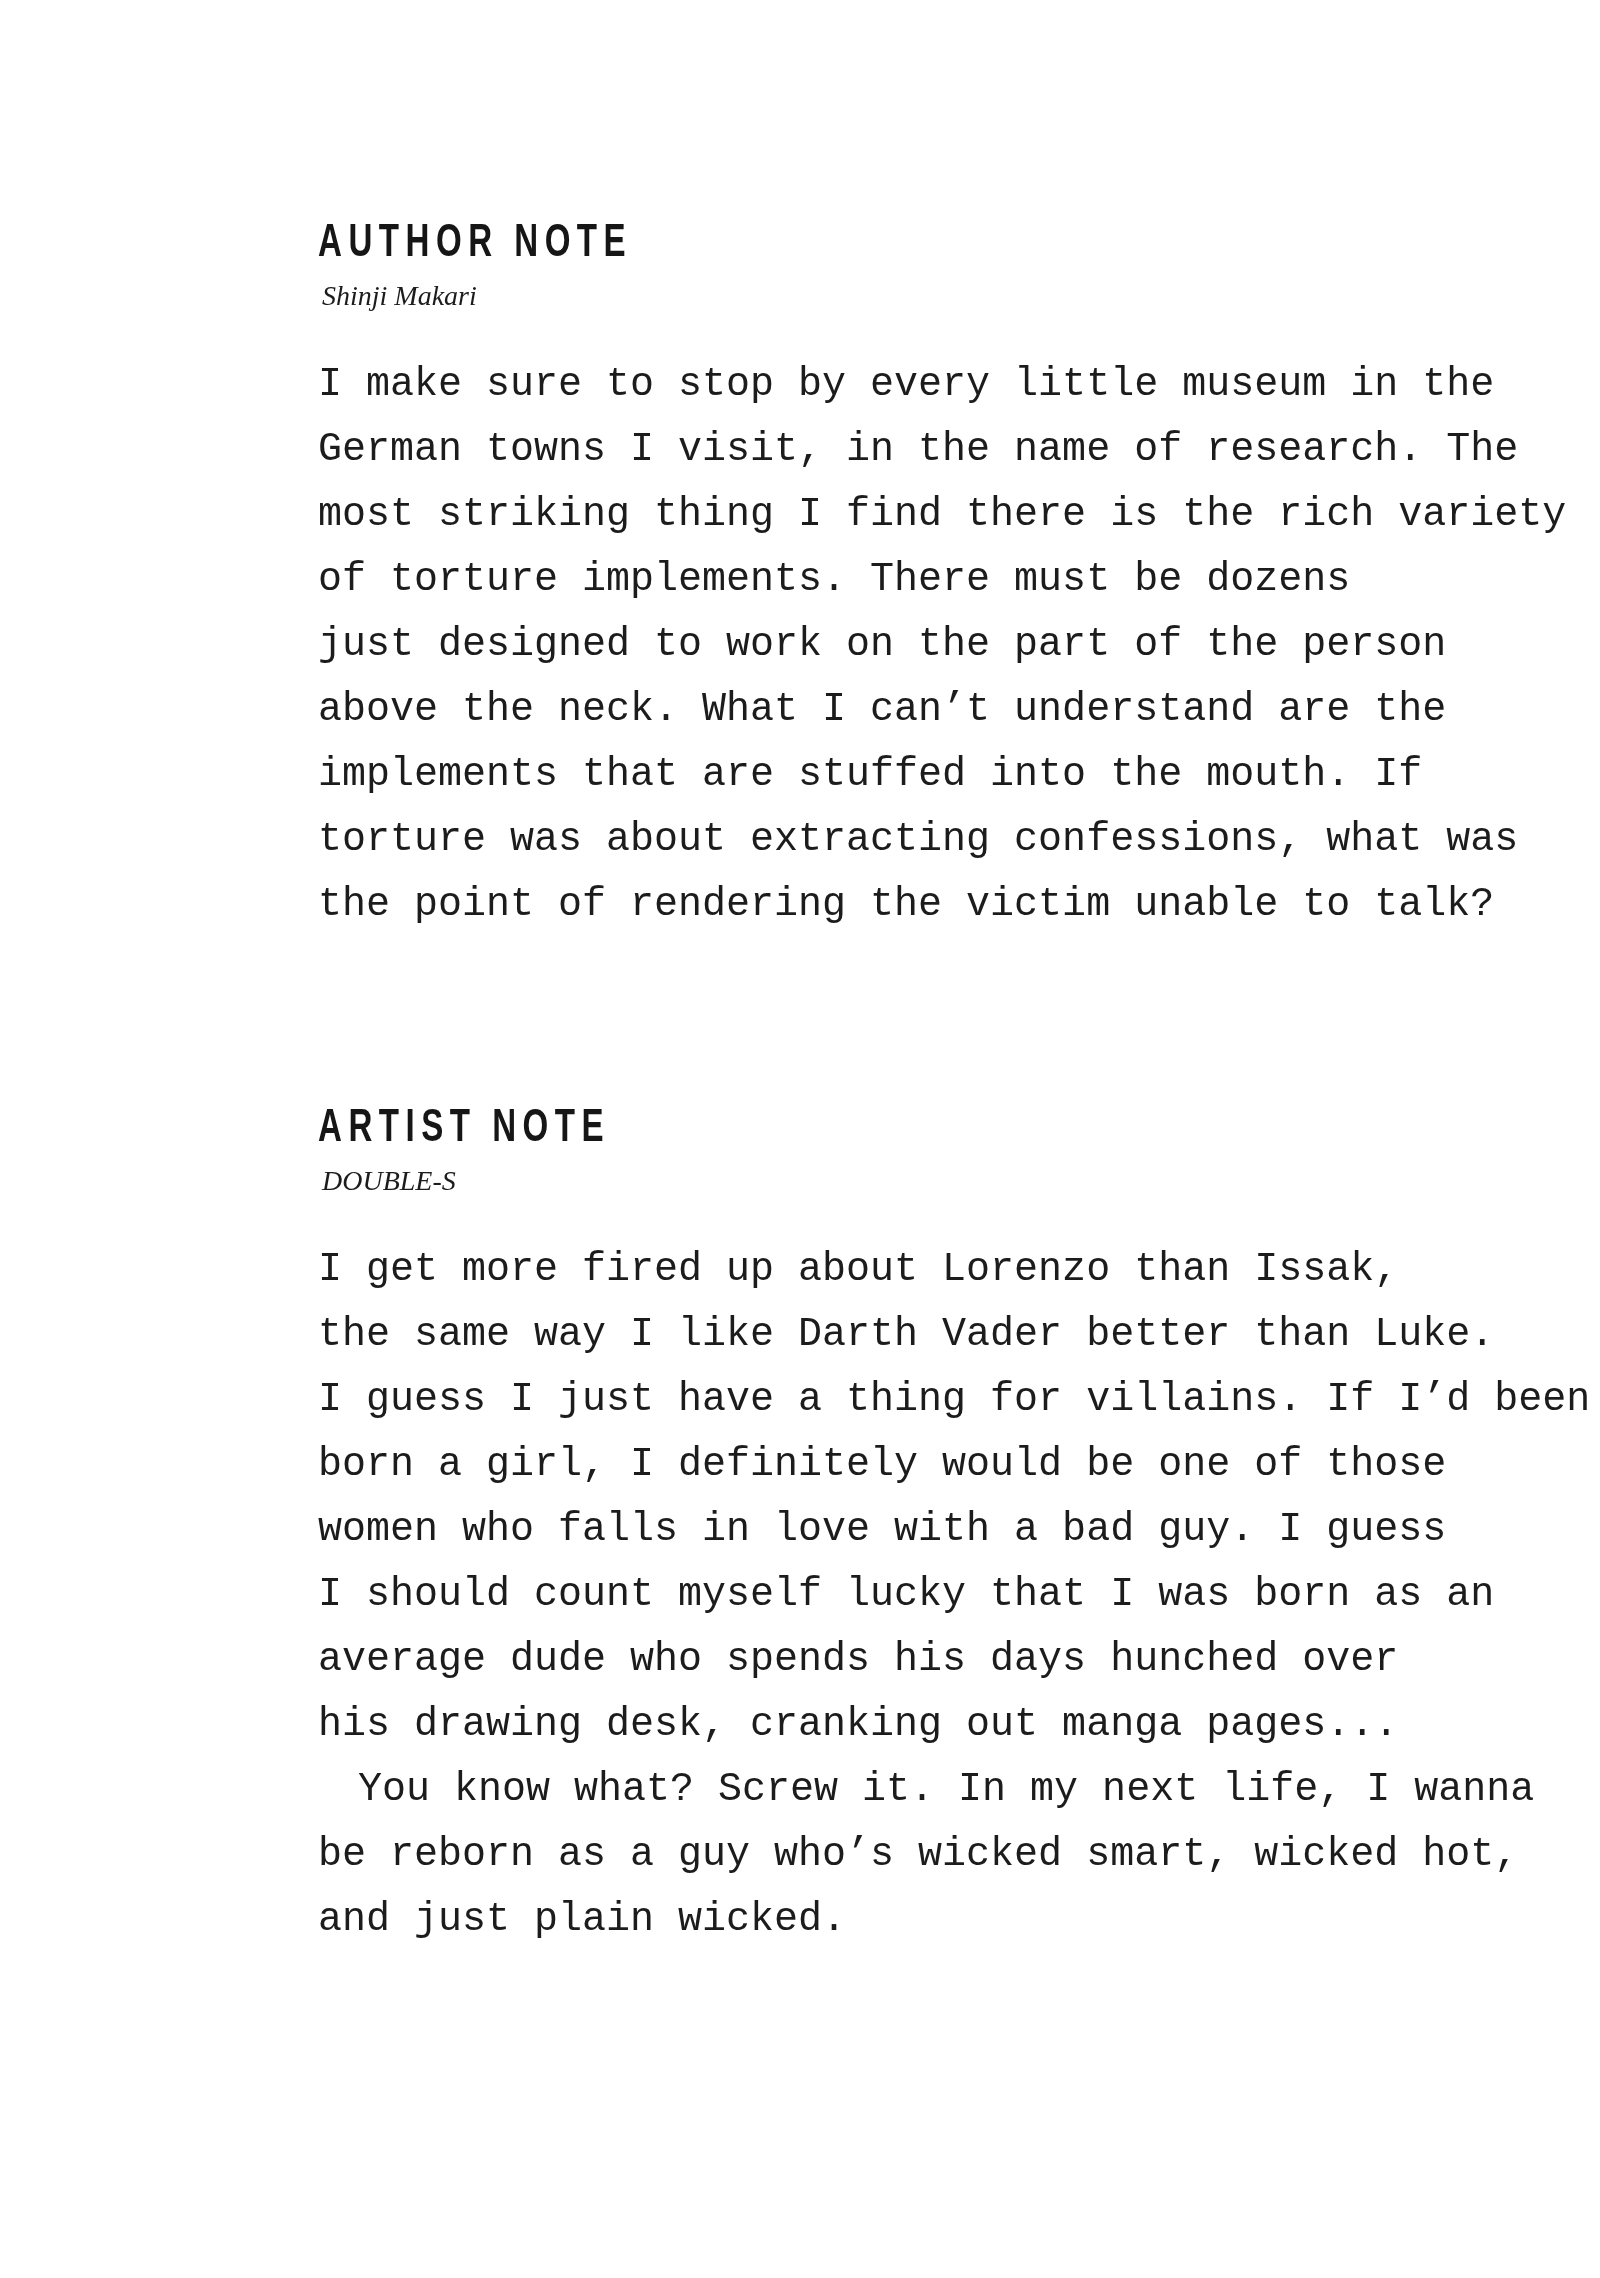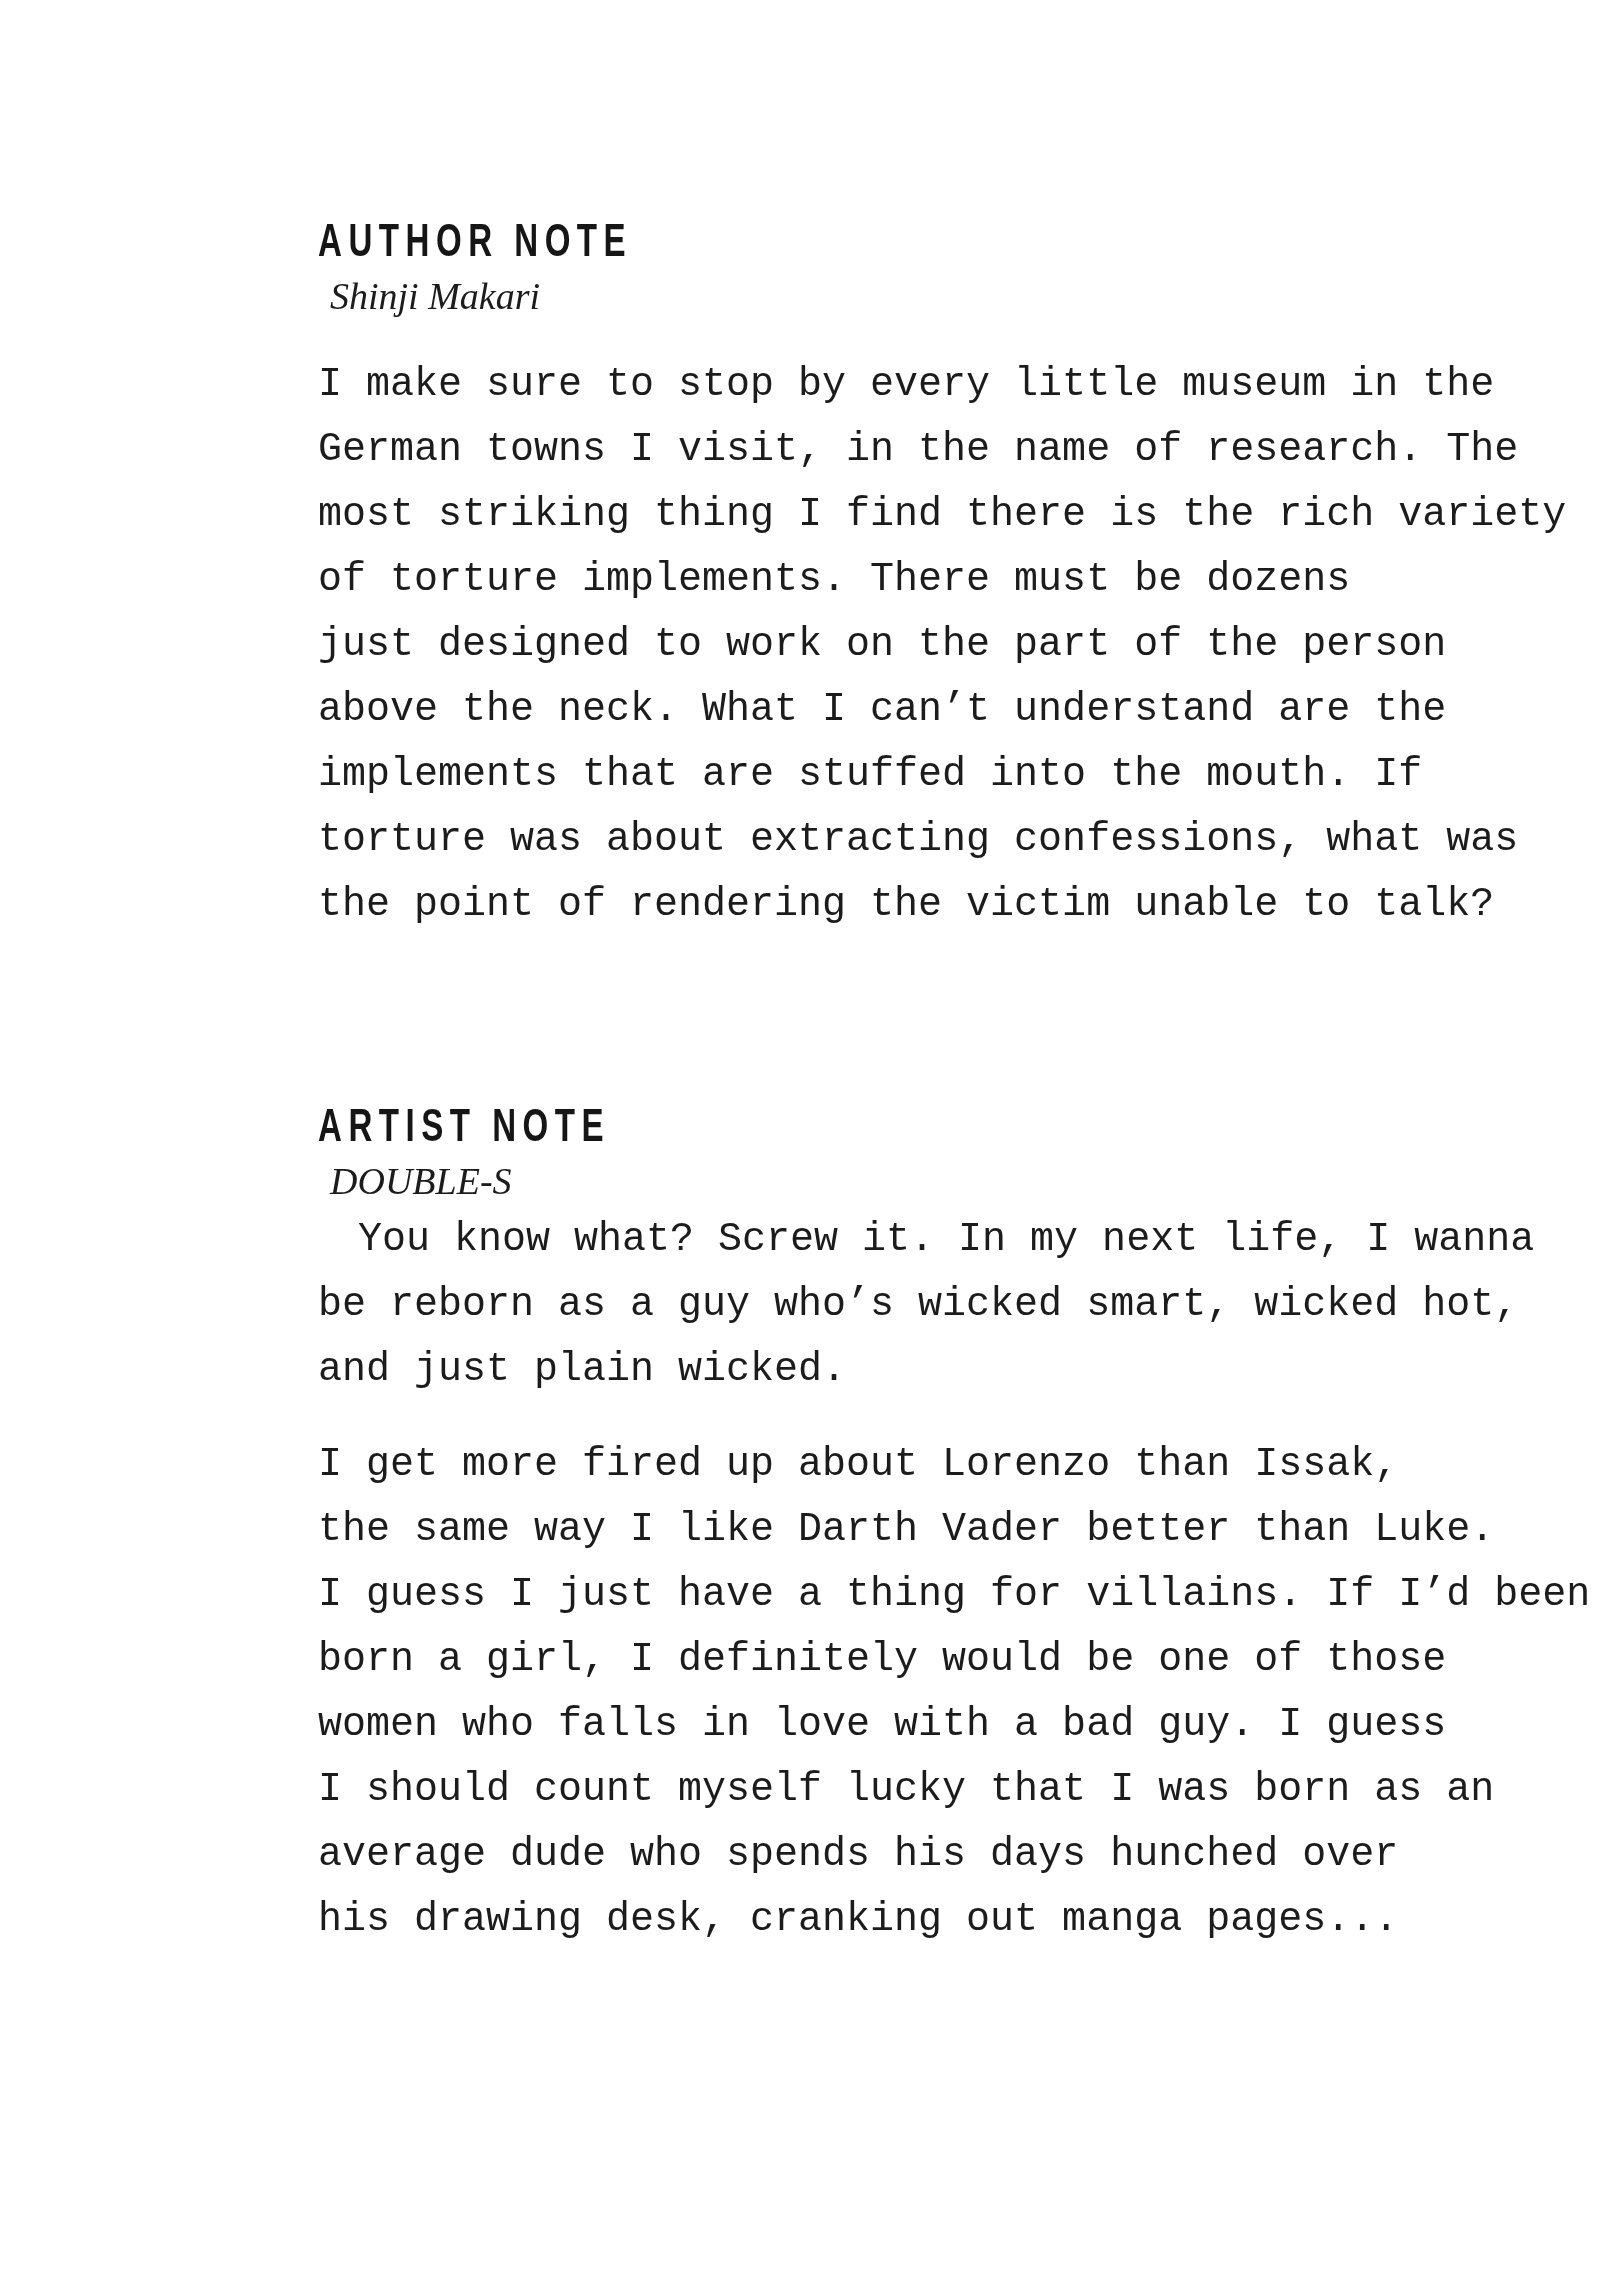"Shinji Makari" .byline { font-size: 38px -> 28px; margin: 10px 0 0 12px -> 10px 0 0 4px }
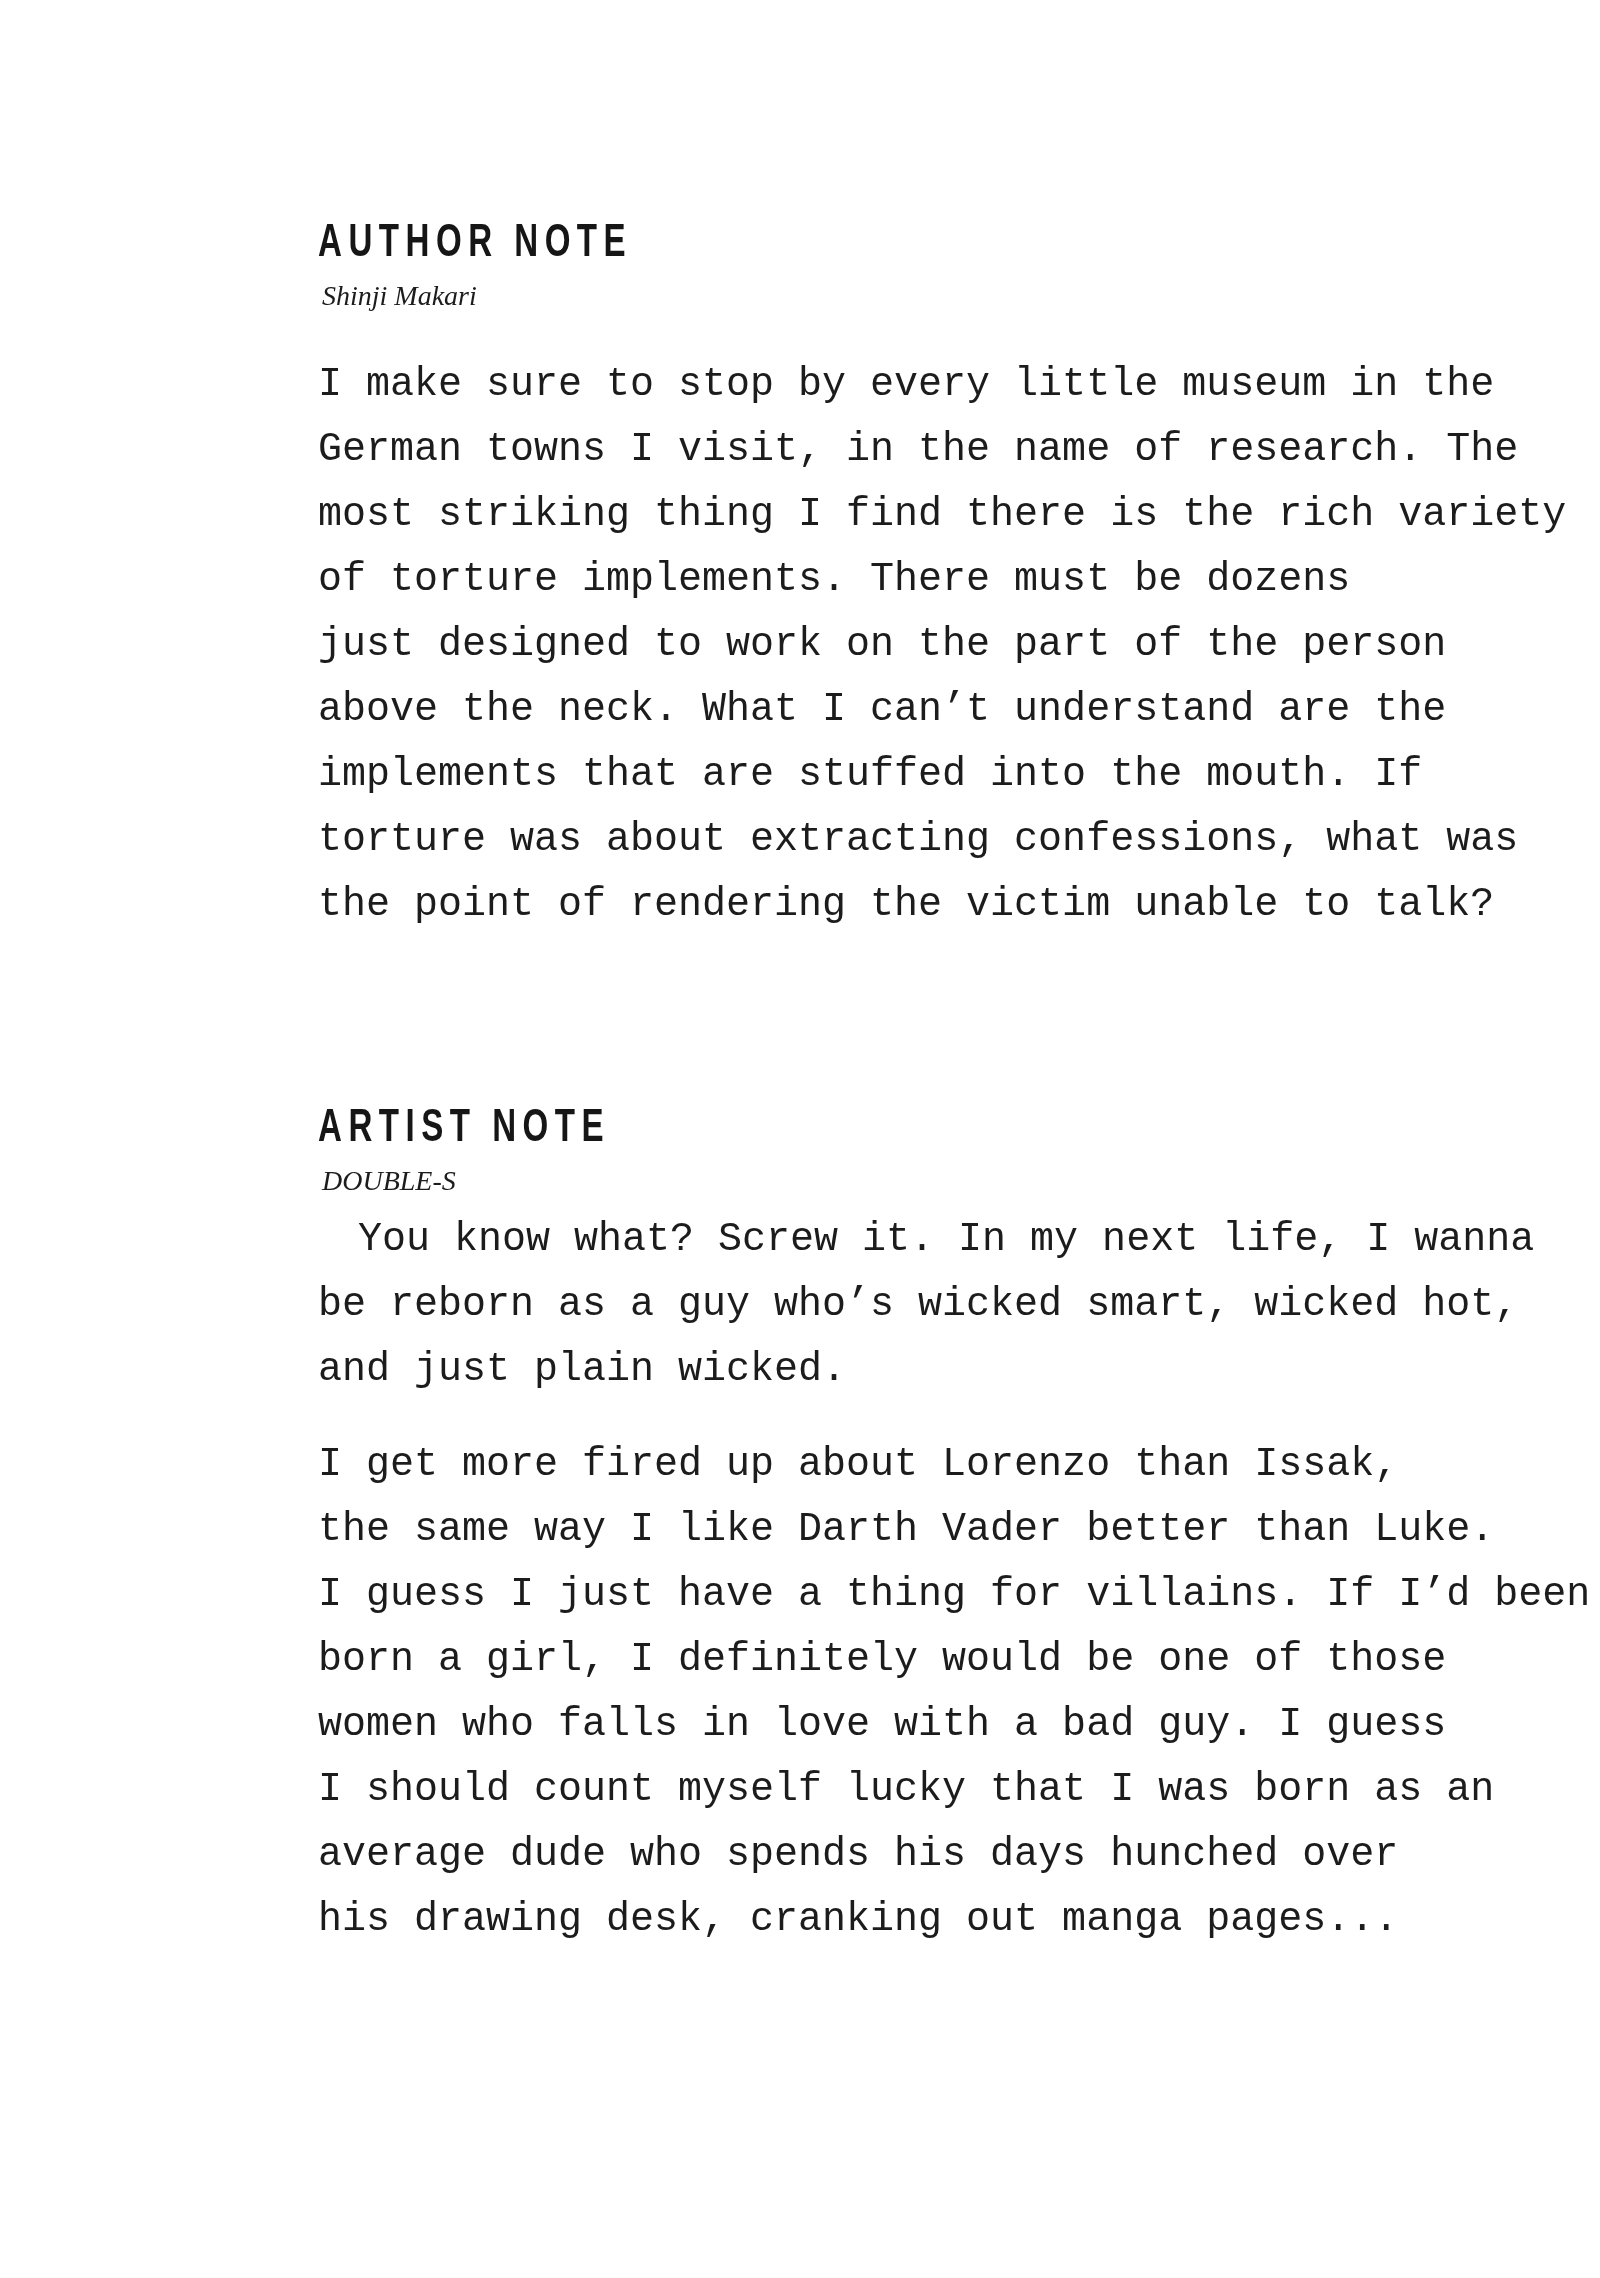"You know what? Screw it." p.note-body { order: before "I get more fired up" -> after "I get more fired up" }
